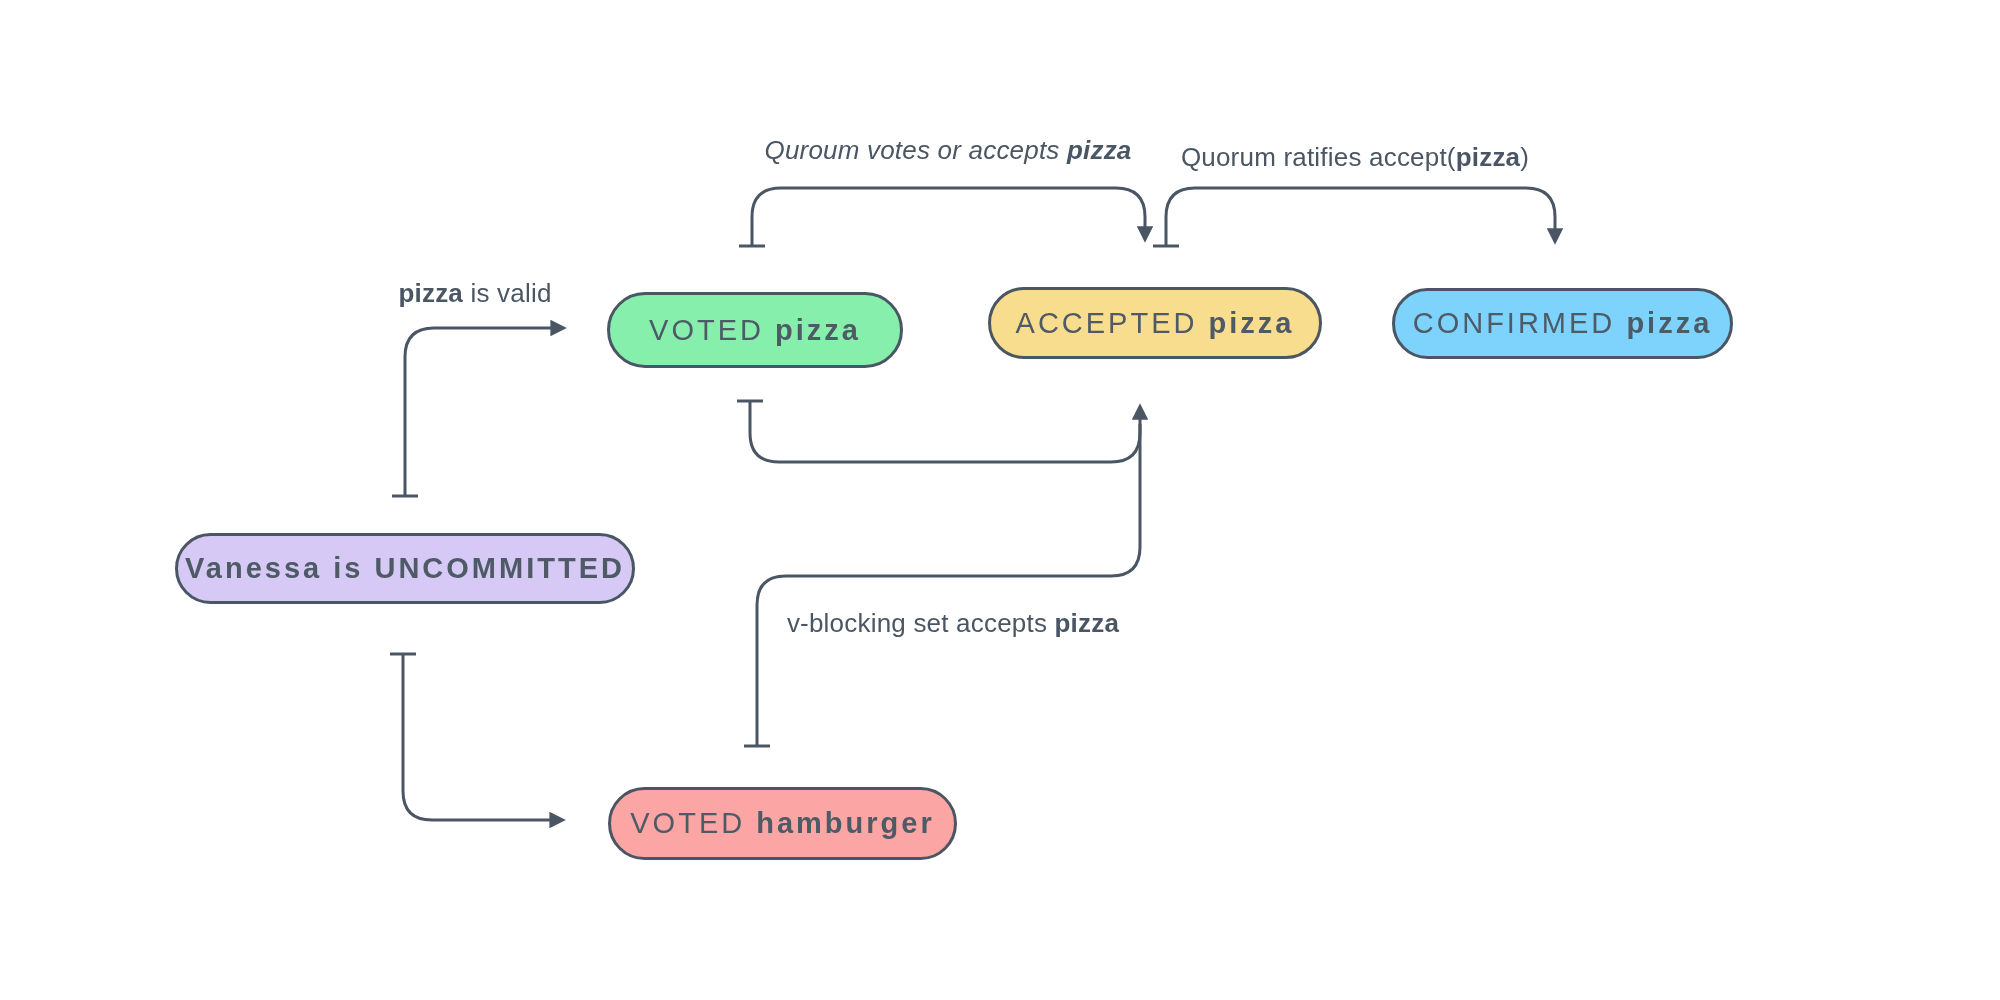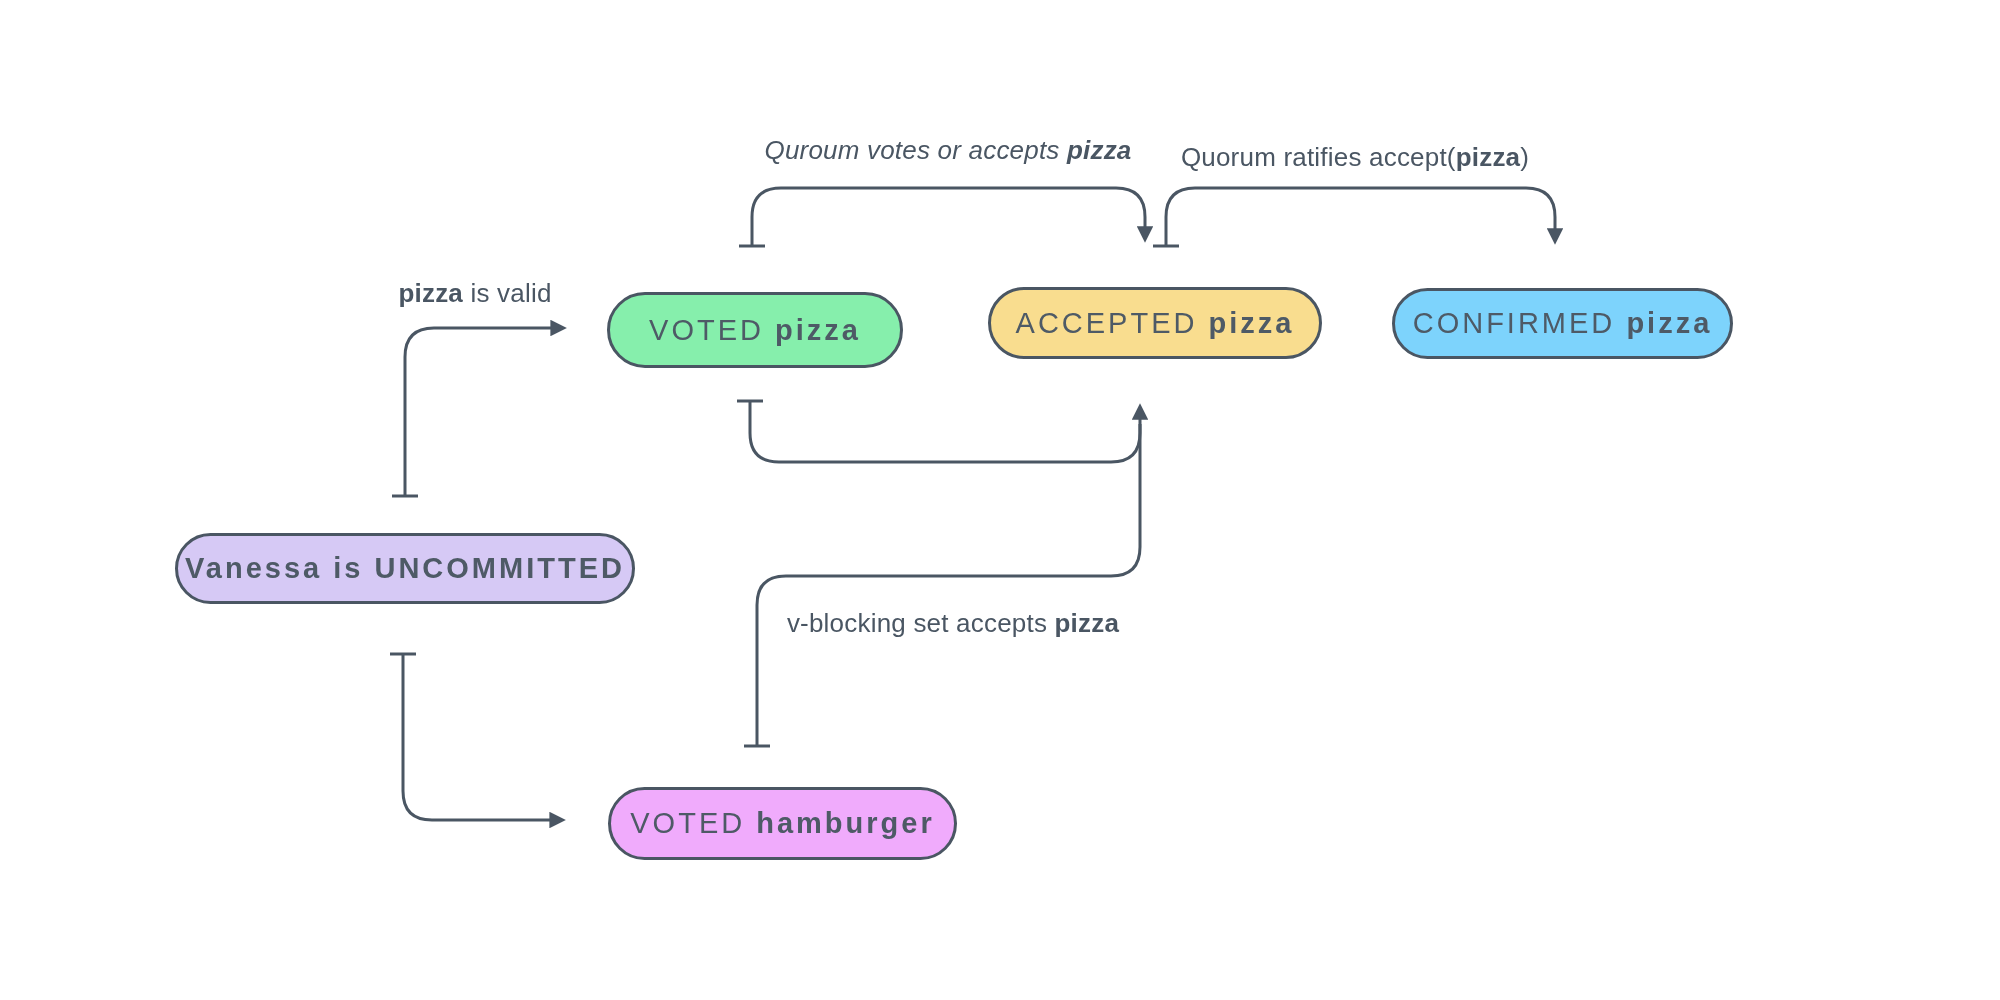"VOTED hamburger" div.node { background-color: #f0abfc -> #fca5a5 }
